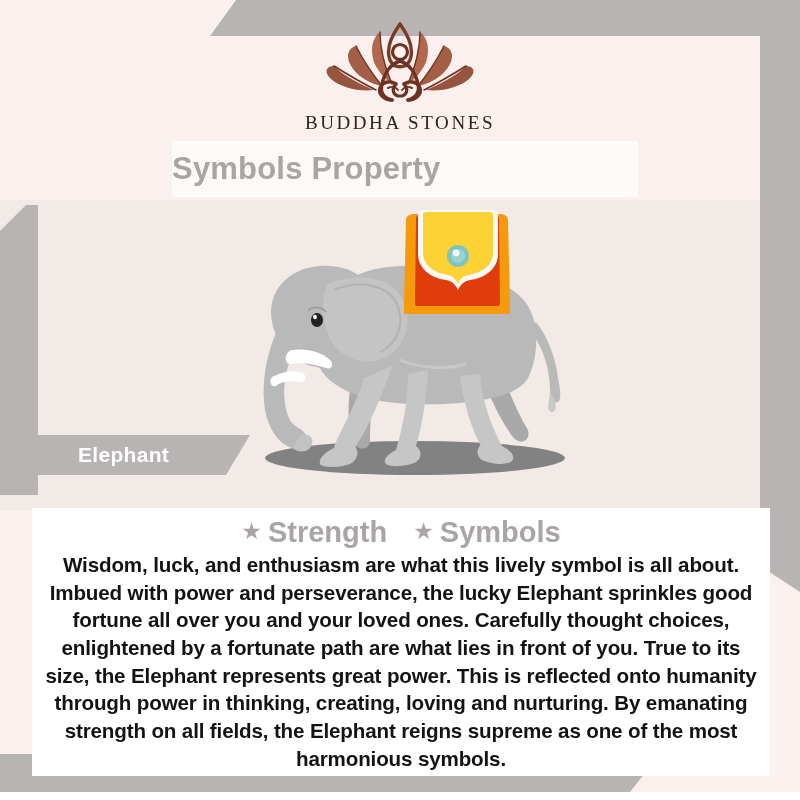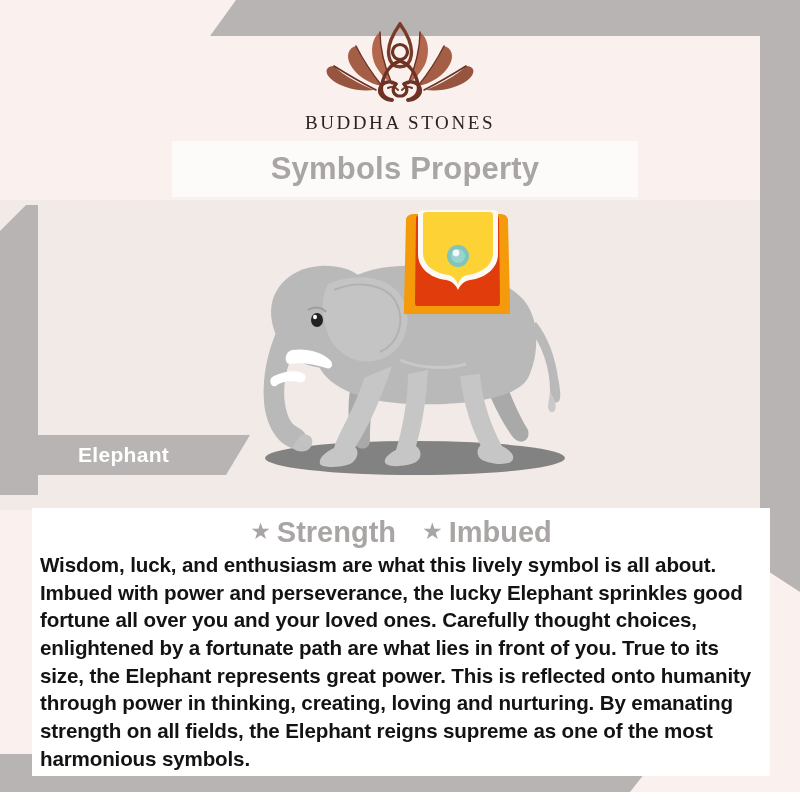"Symbols Property" .title-banner { justify-content: center -> flex-start }
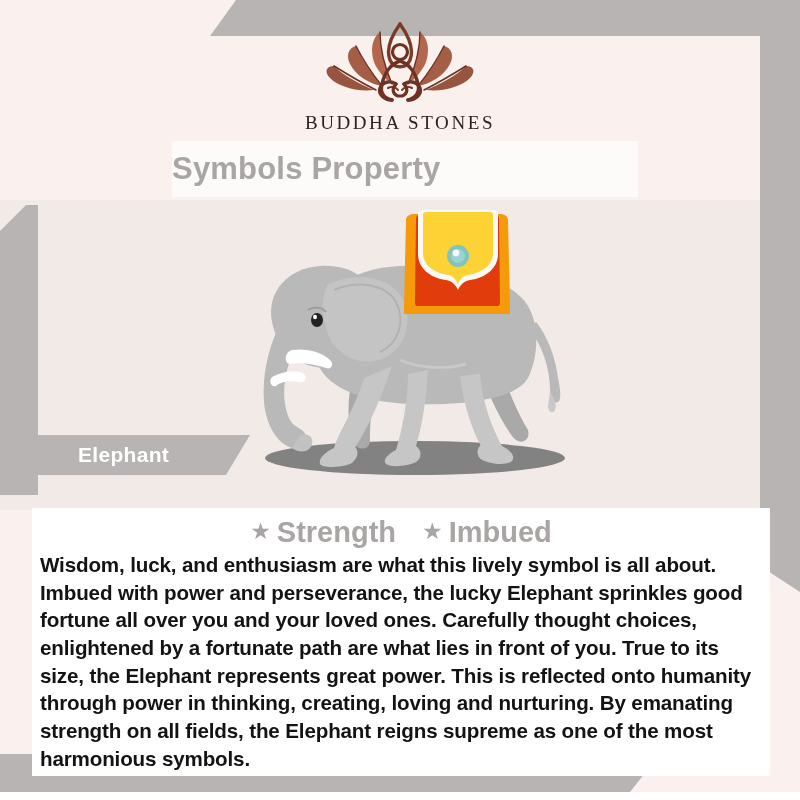"Imbued" span.attribute-label { text: Imbued -> Symbols }
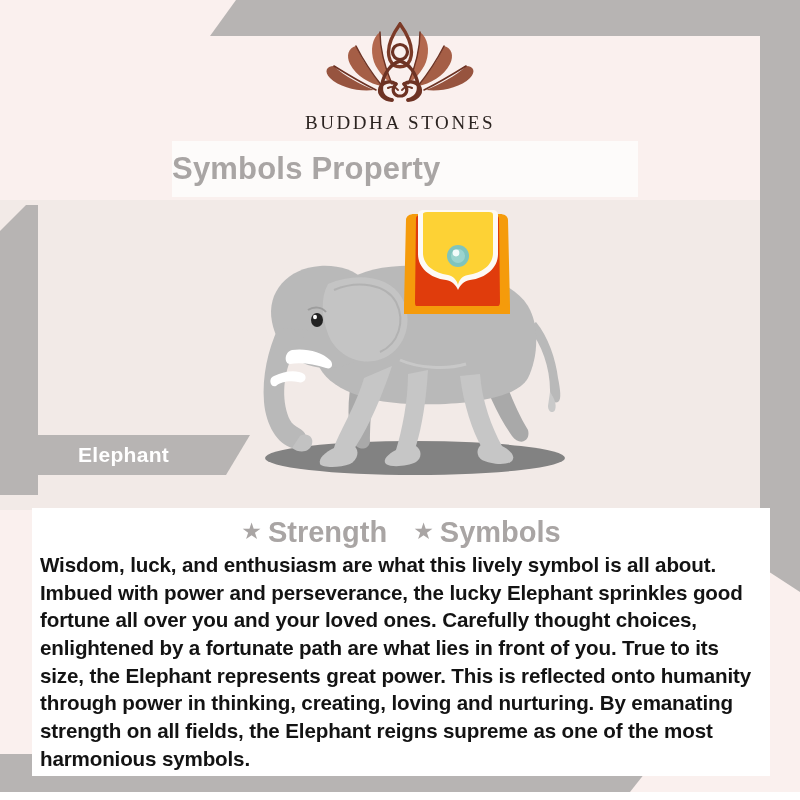"Wisdom, luck, and enthusiasm are" .body-text { text-align: left -> center }
